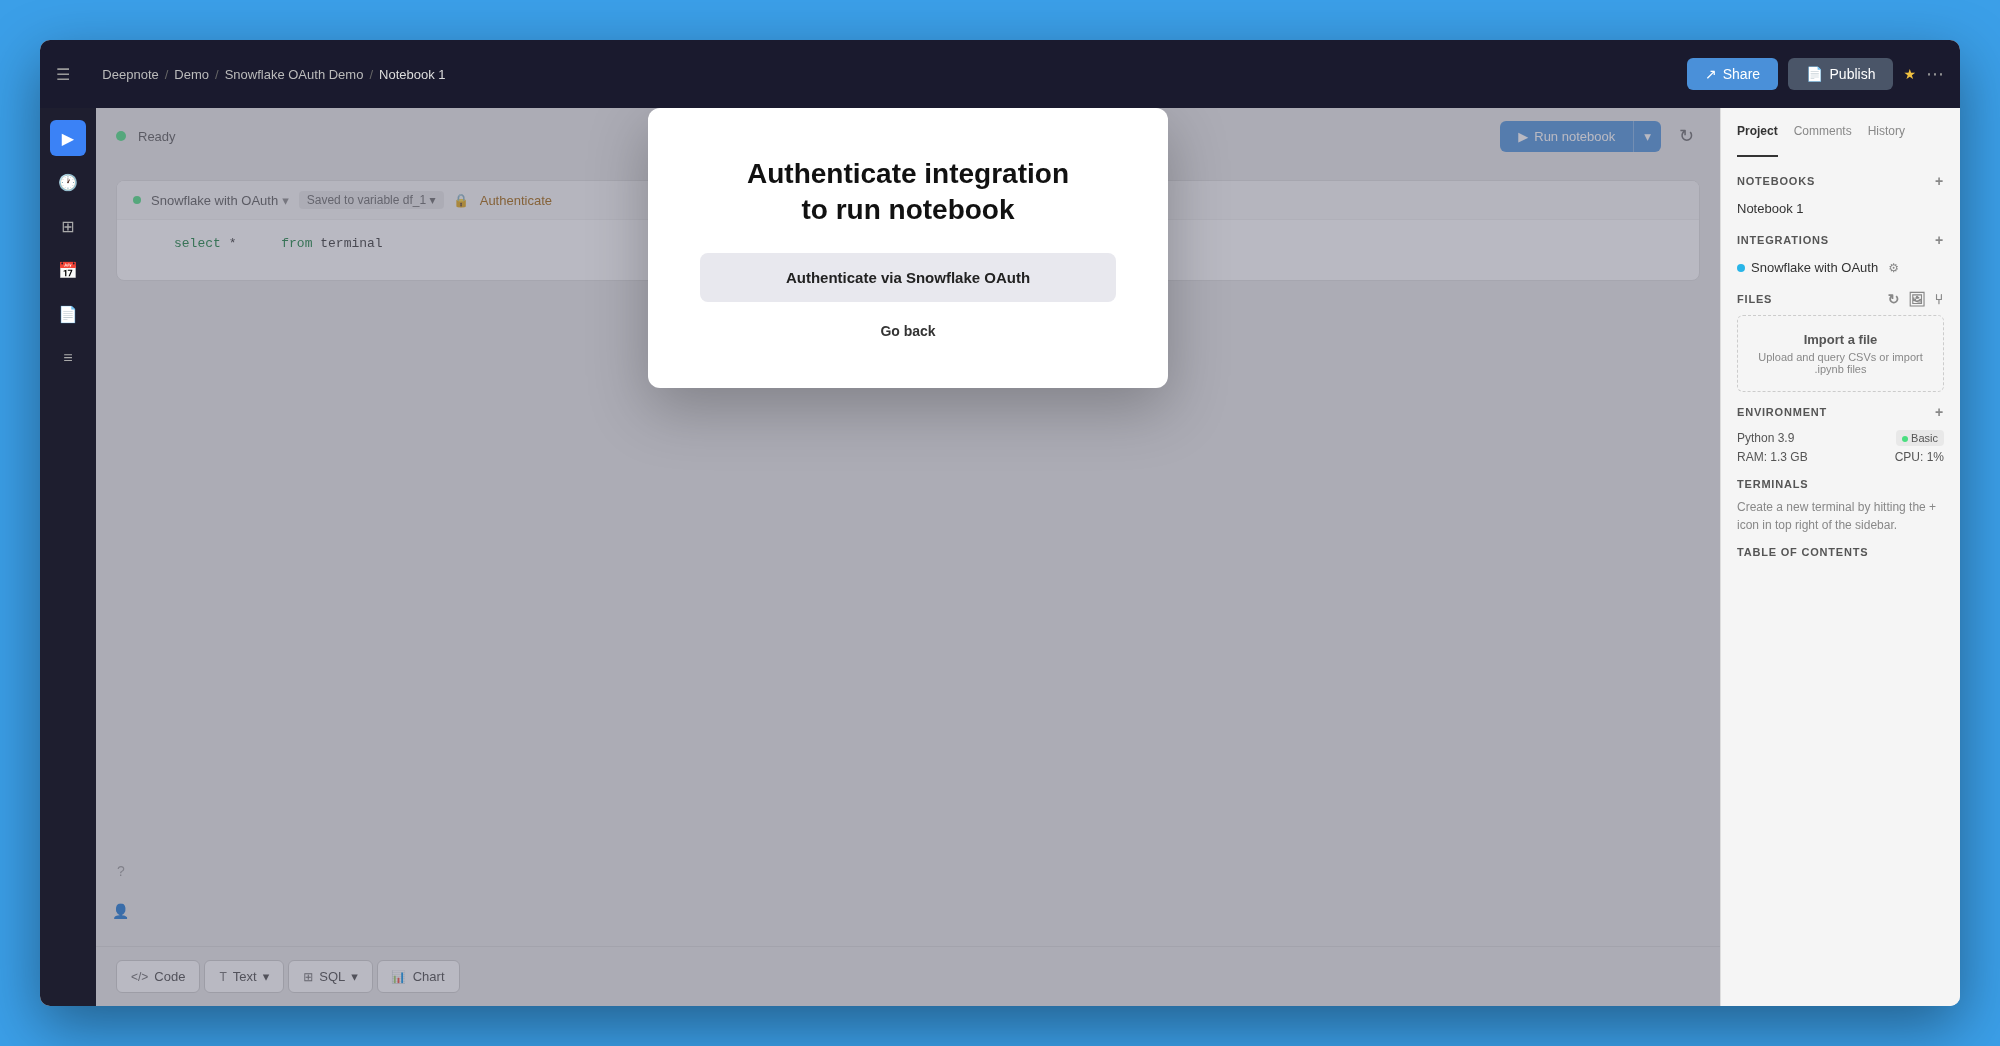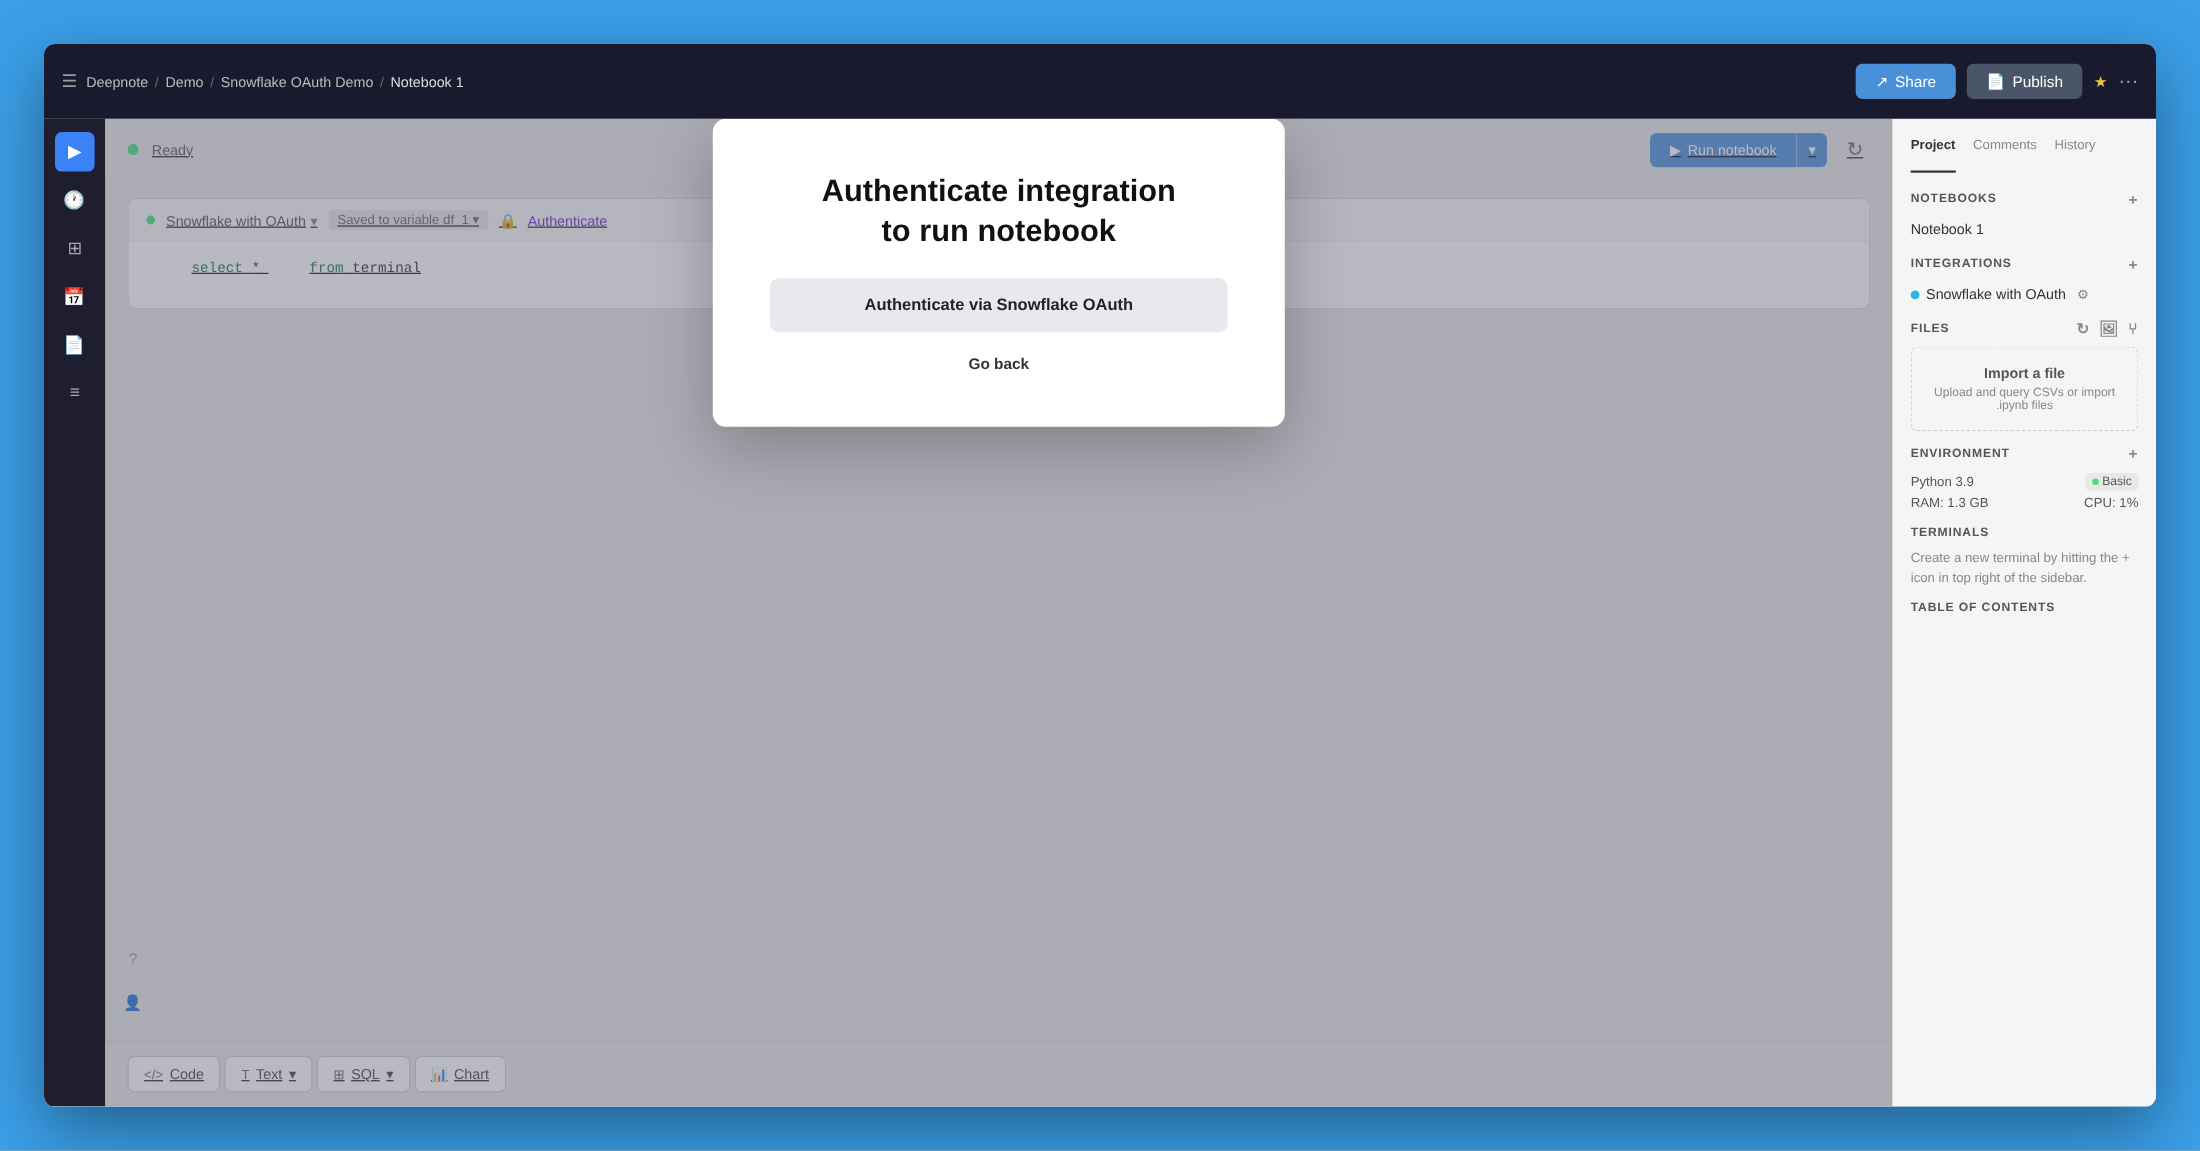"Deepnote" .breadcrumb { margin-left: none -> 24px }
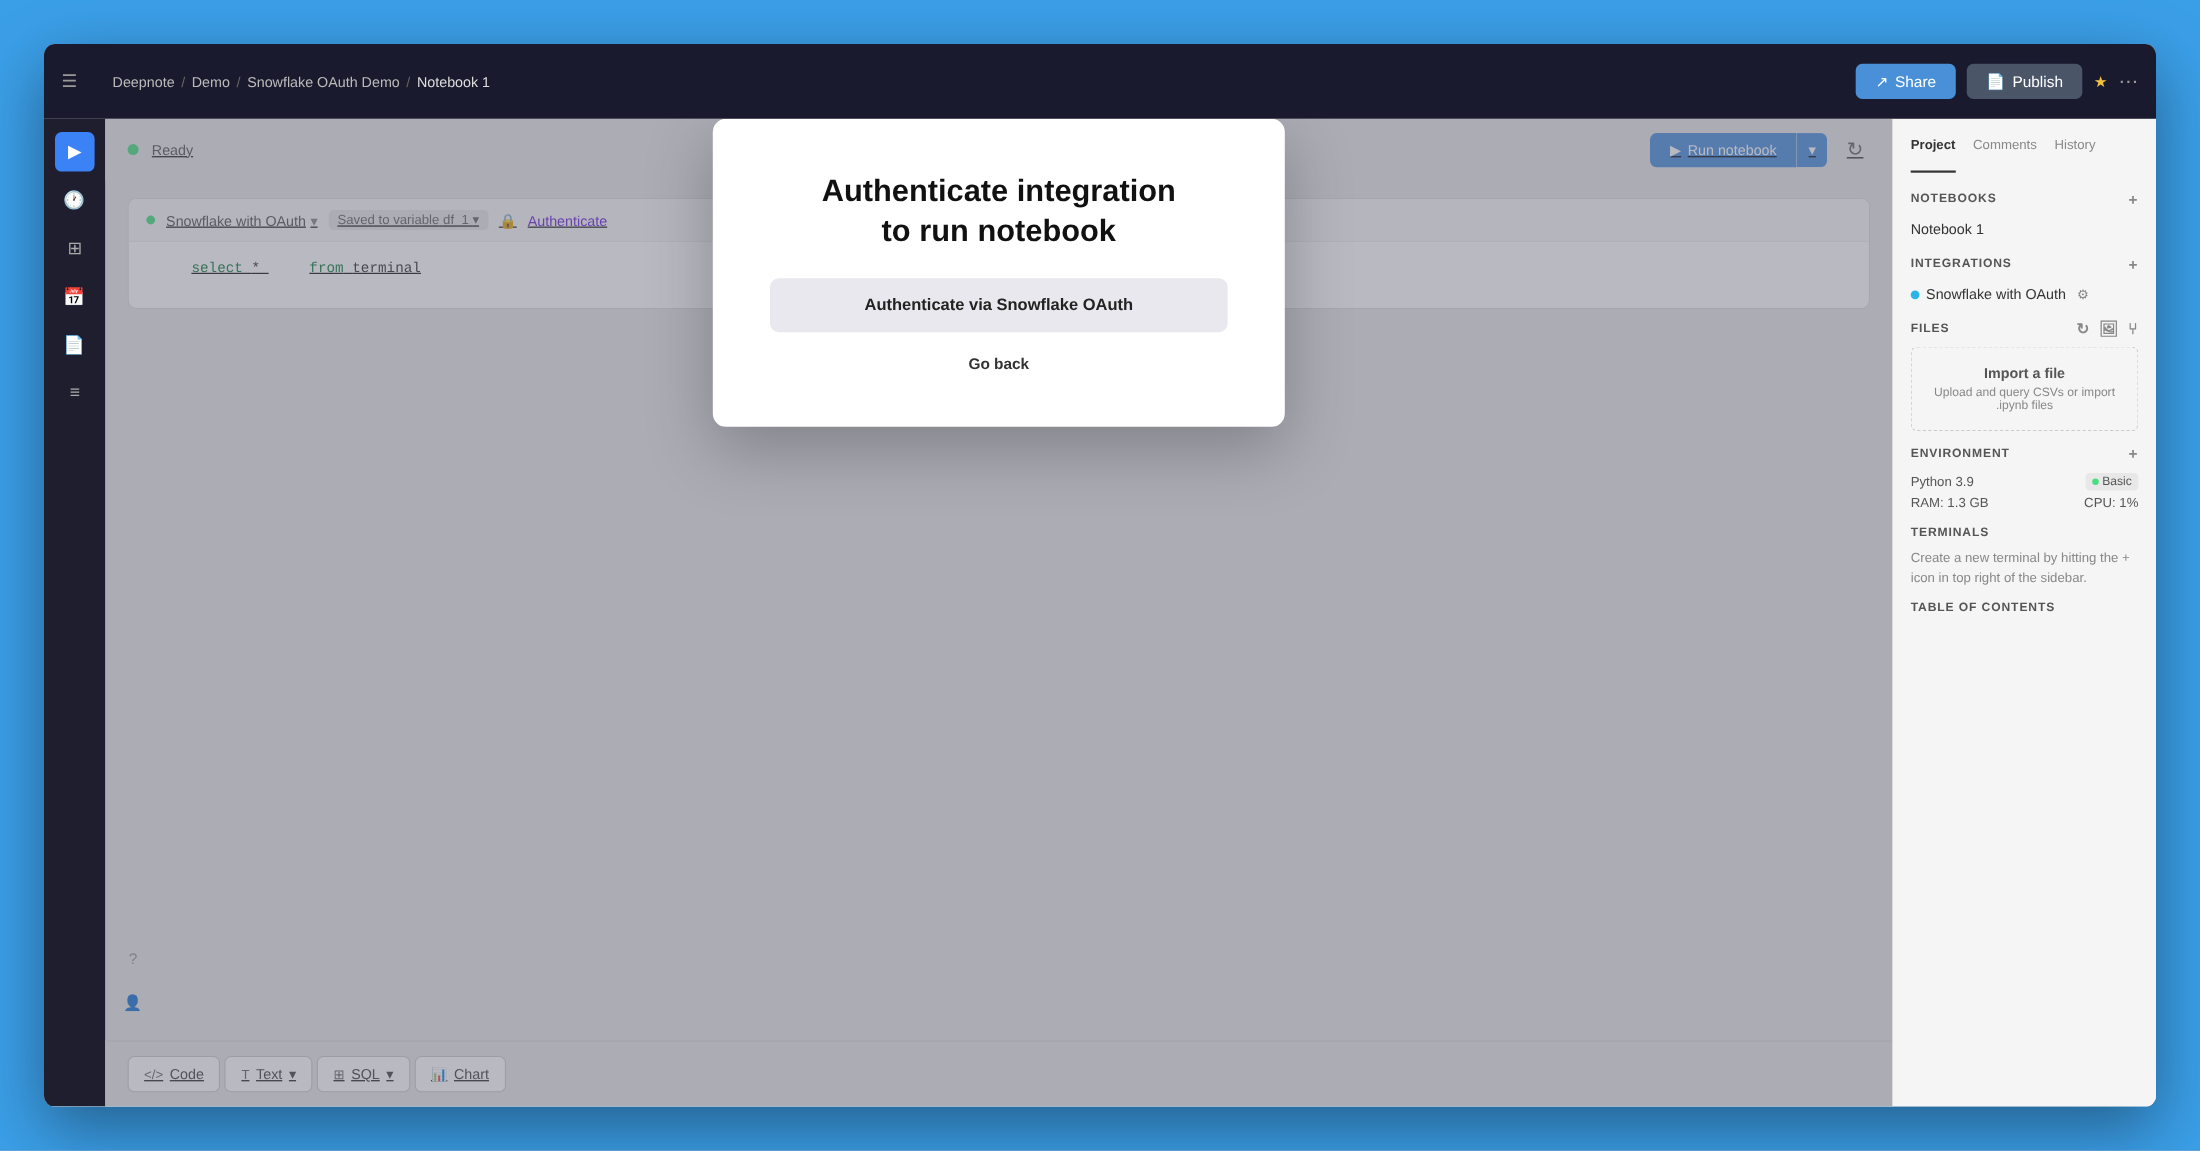"Ready" .notebook-area { text-decoration: underline -> none }
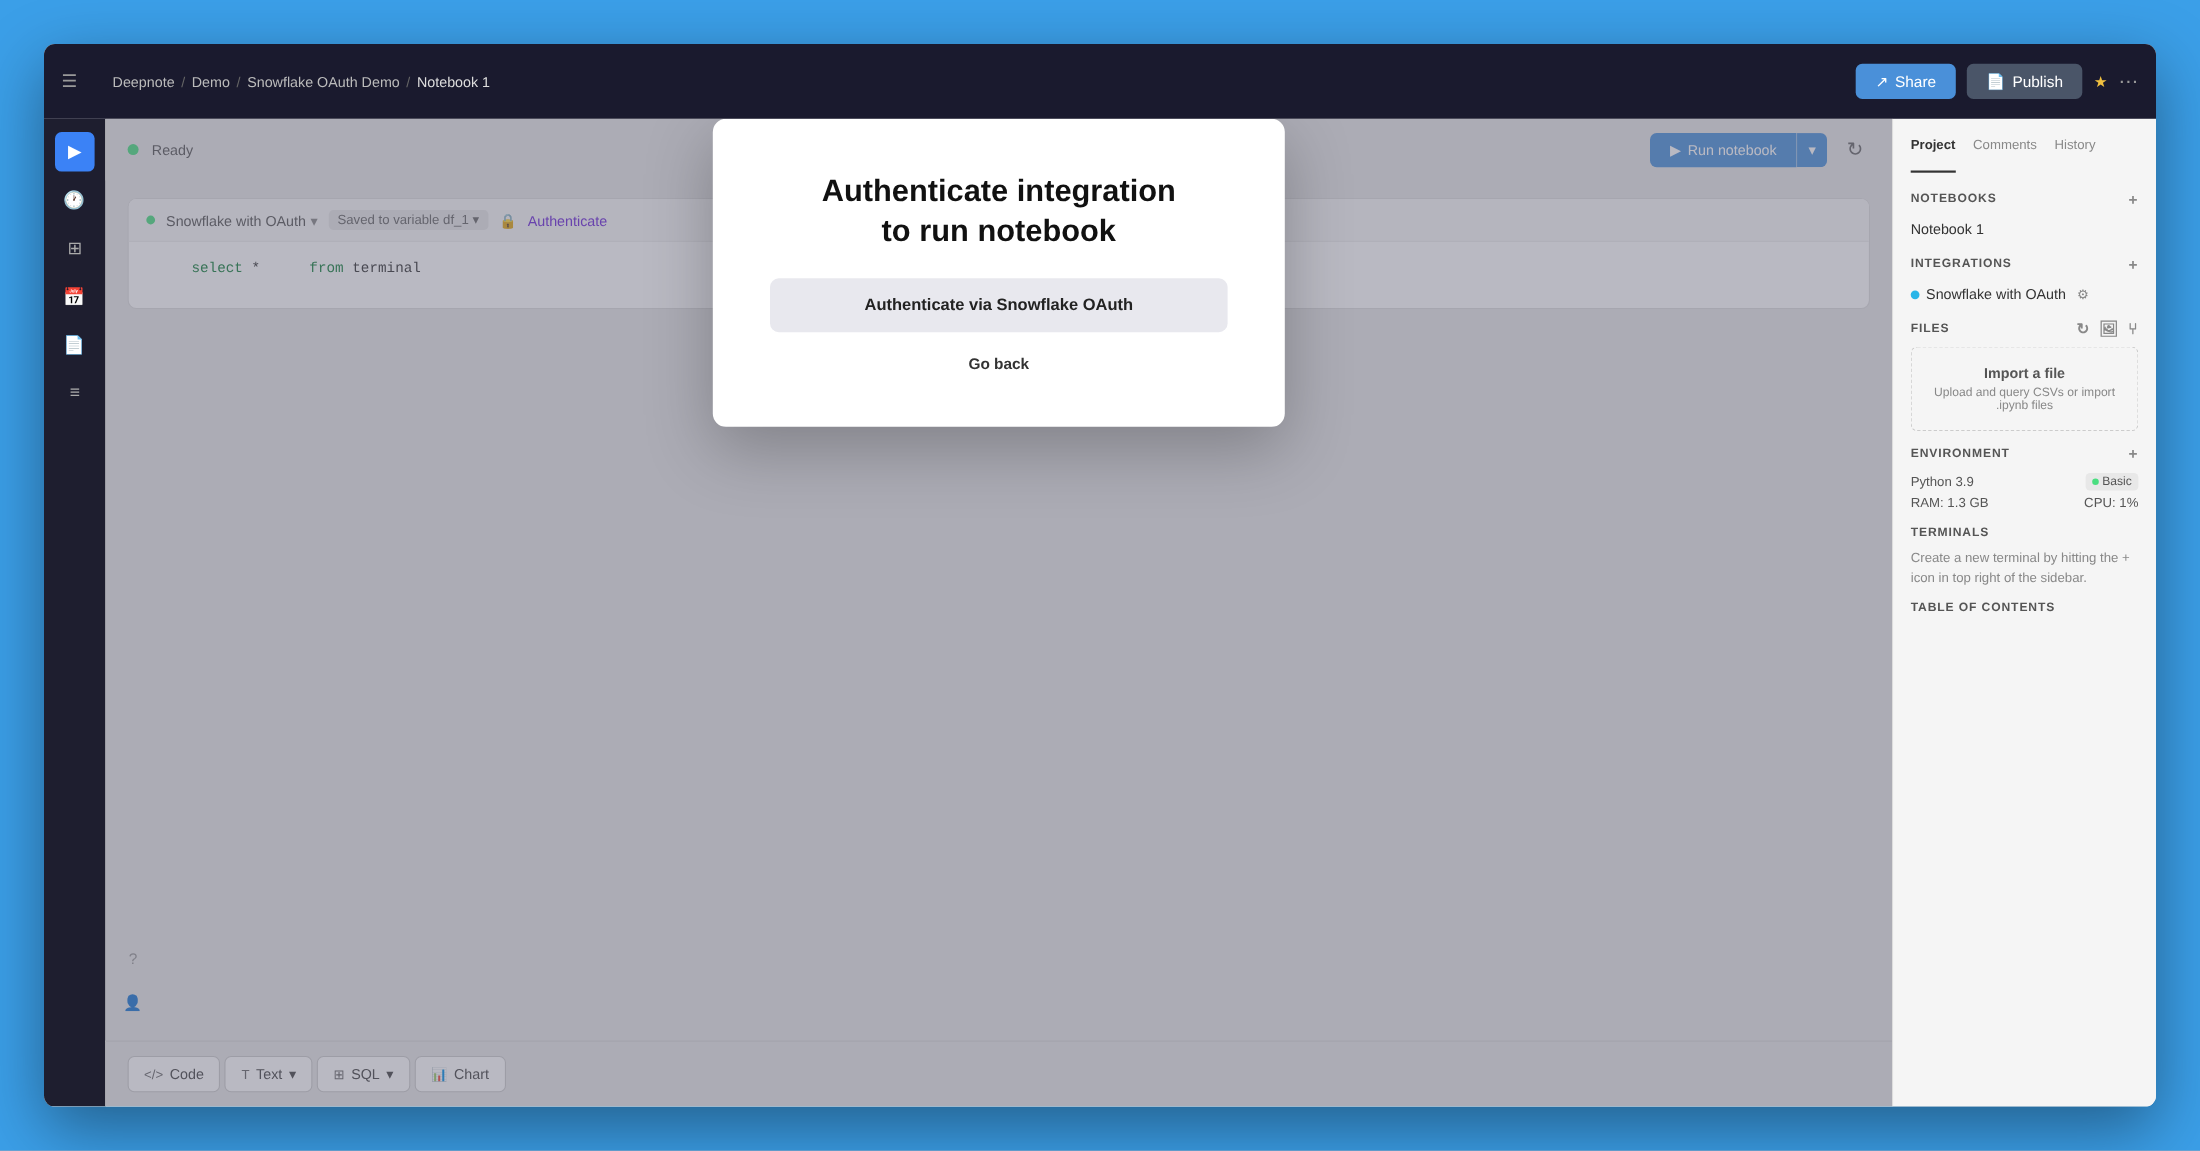"Authenticate" span { color: #6d28d9 -> #a16207 }
